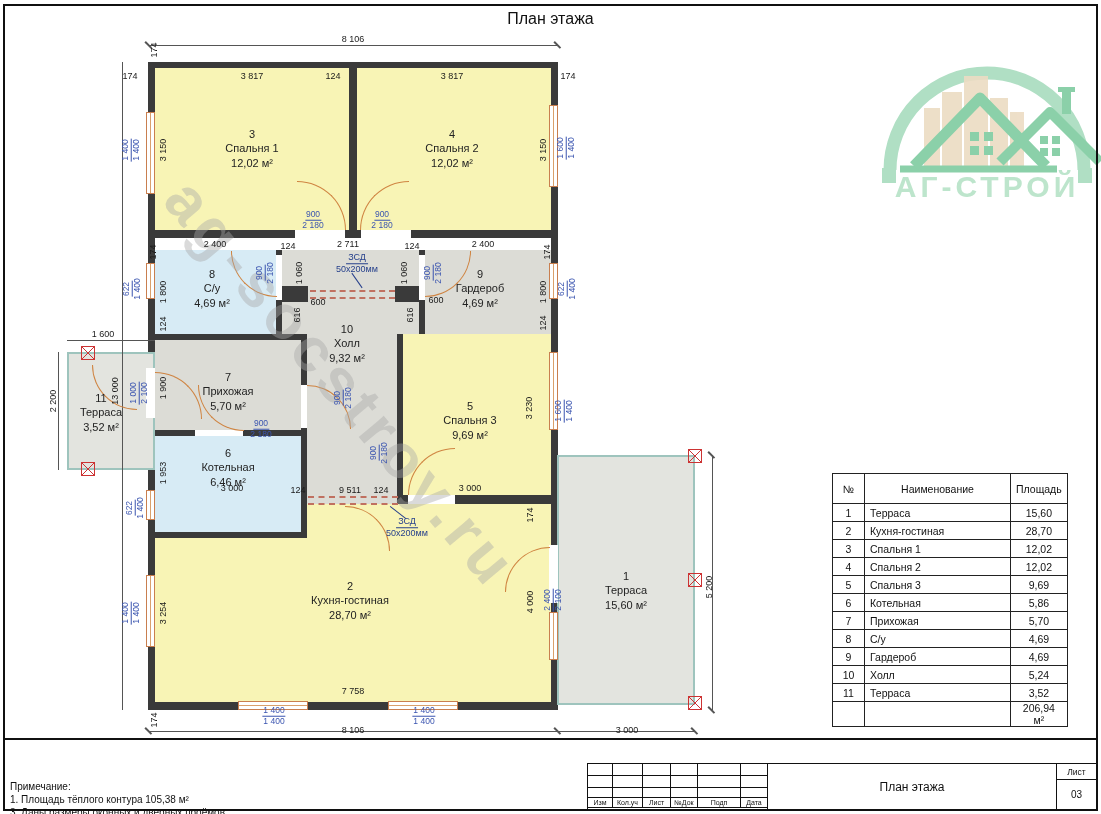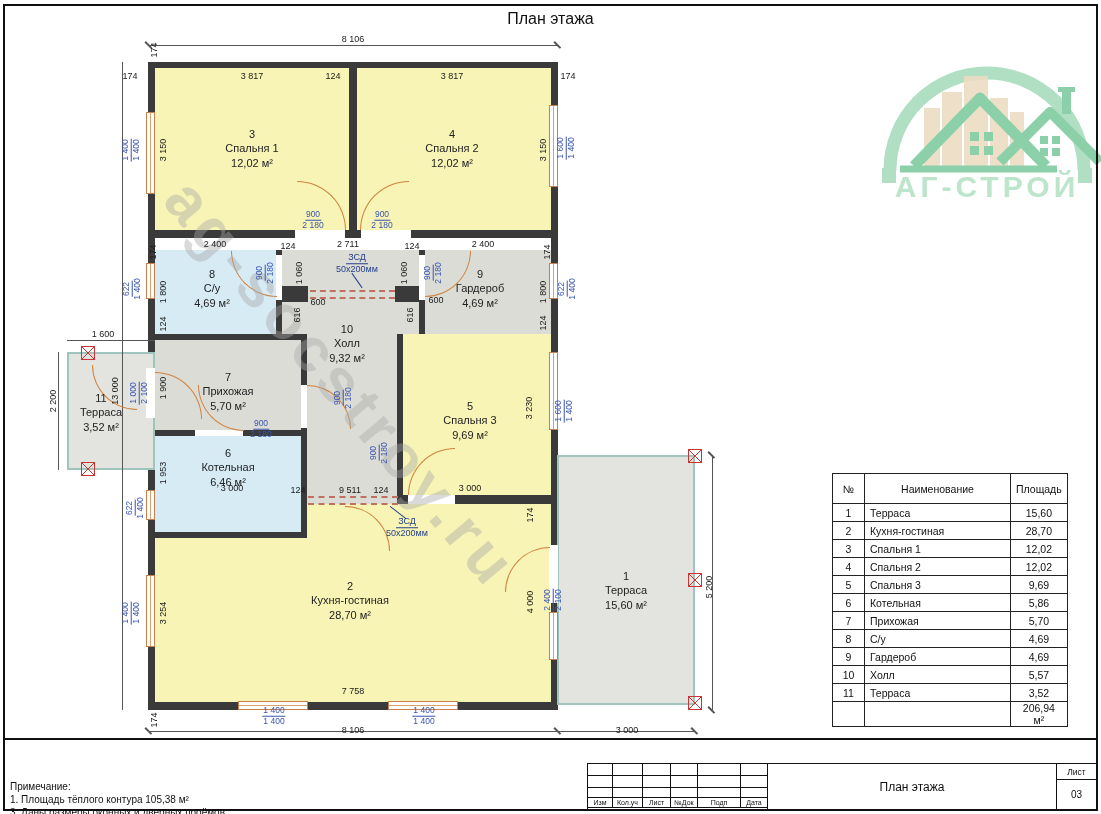"5,57" td.col-area { text: 5,57 -> 5,24 }
